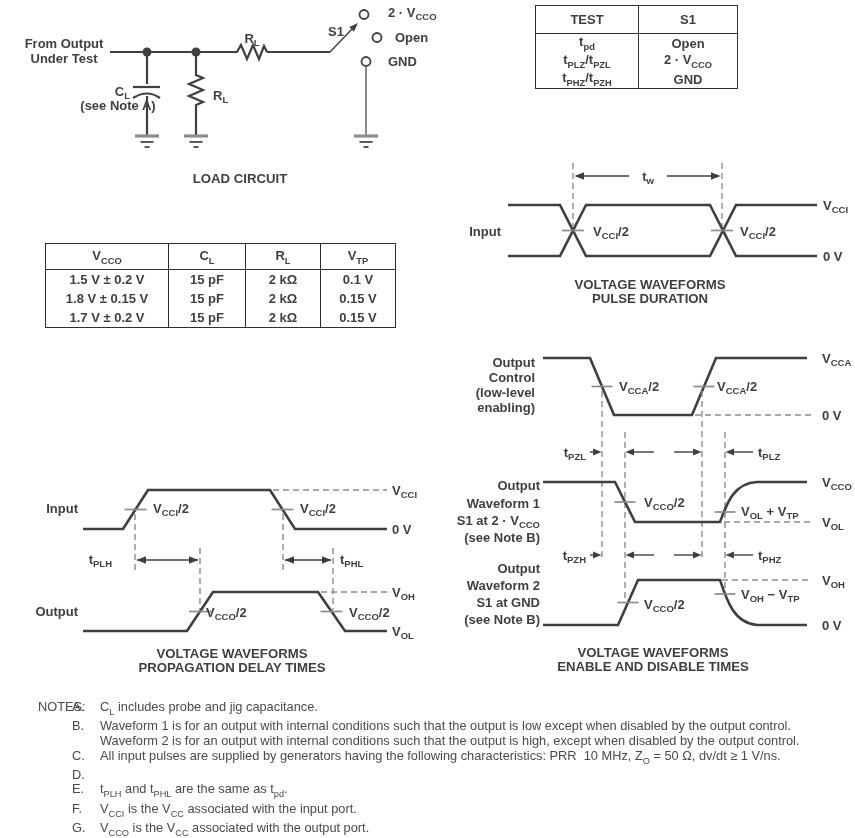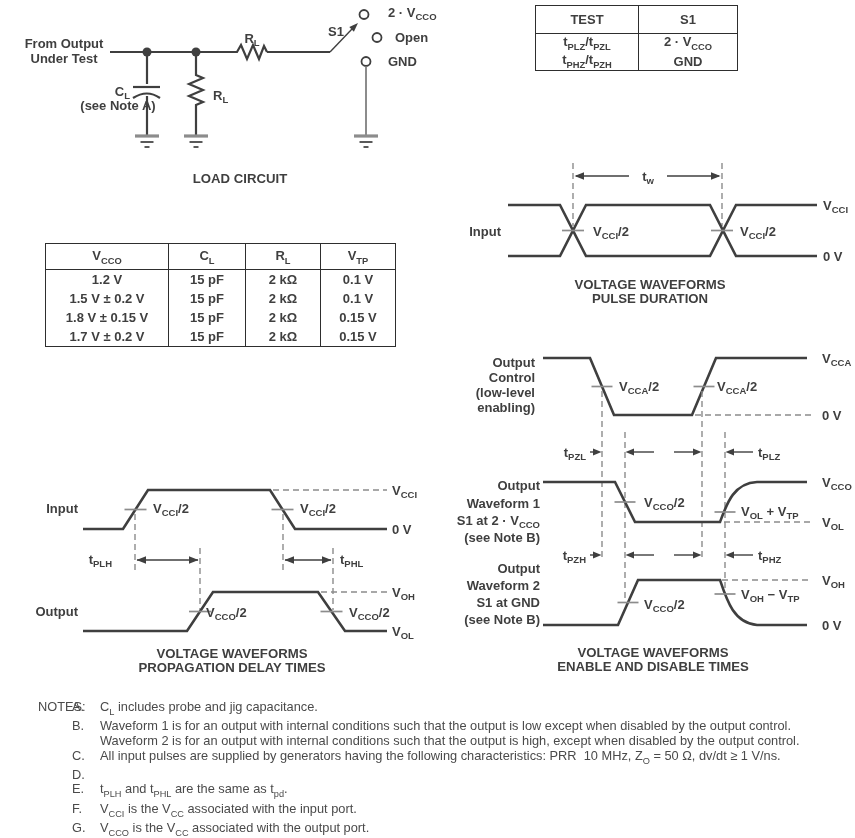"tpd" tr { html: none -> <tr> <td>t<sub>pd</sub></td> <td>Open</td> </tr> }
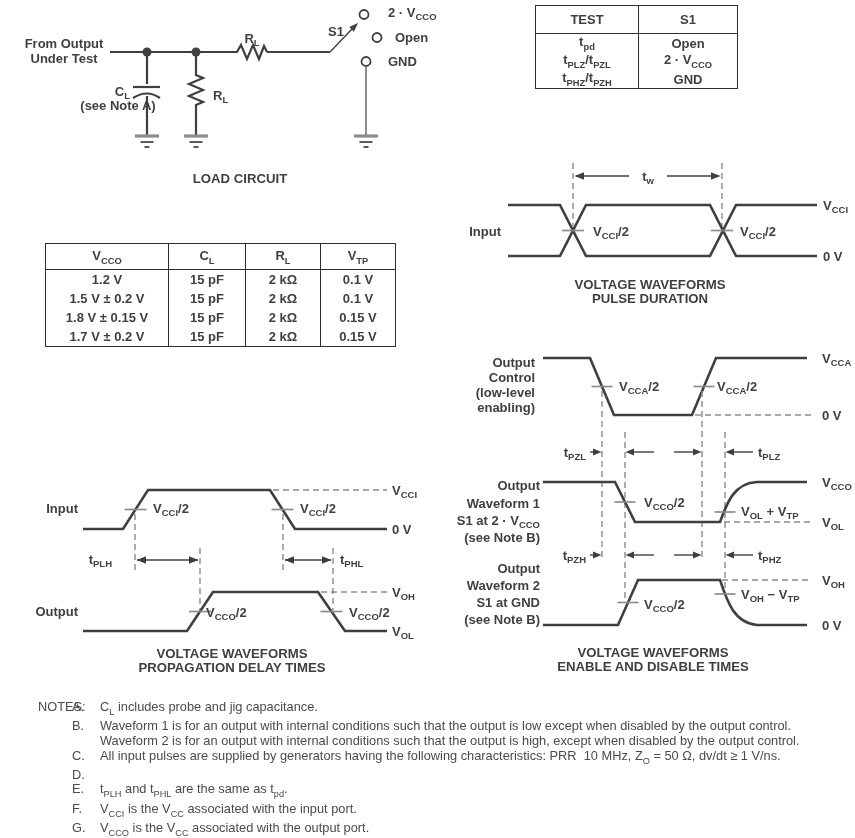"1.2 V" tr { html: <tr> <td>1.2 V</td> <td>15 pF</td> <td>2 kΩ</td> <td>0.1 V</td> </tr> -> none }
